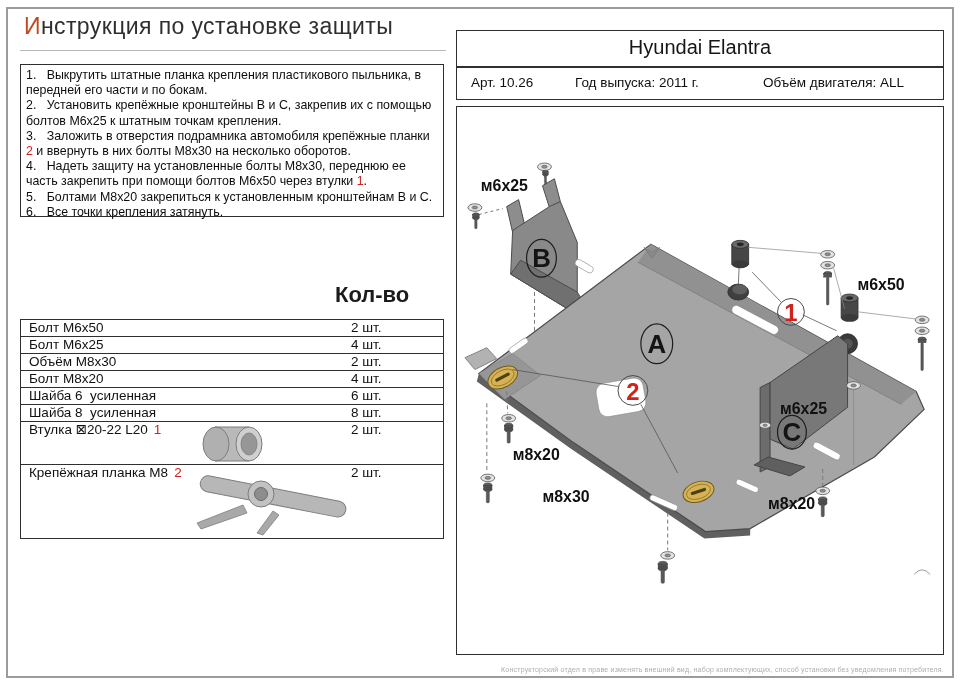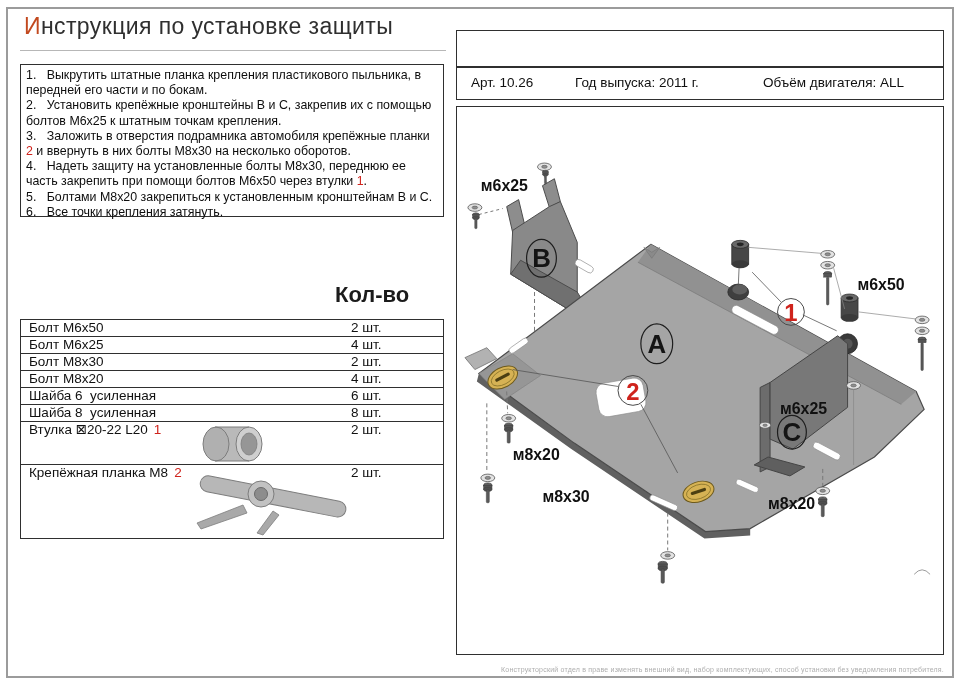"Hyundai Elantra" div.prod-title { html: none -> <div>Hyundai Elantra</div> }
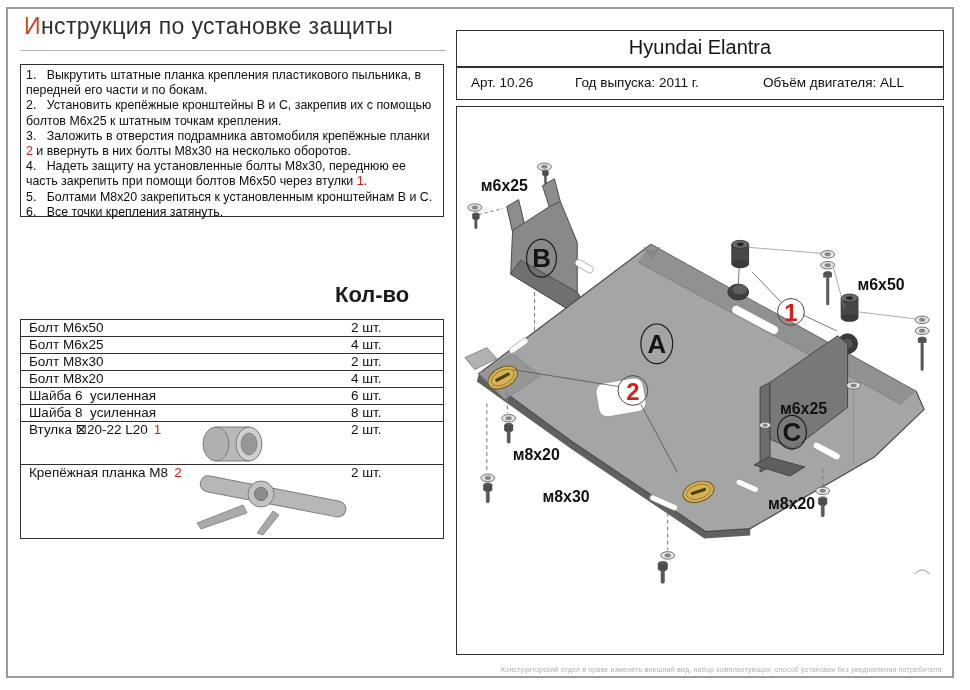"Болт М8х30" span.nm { text: Болт -> Объём }
